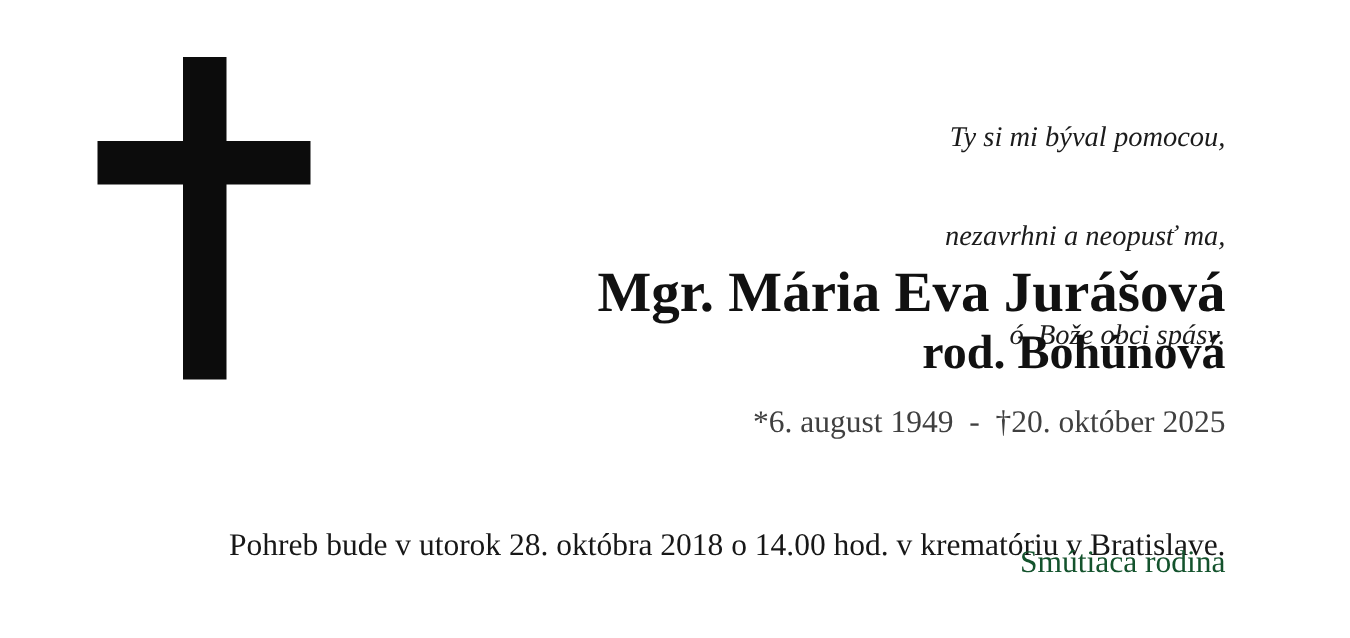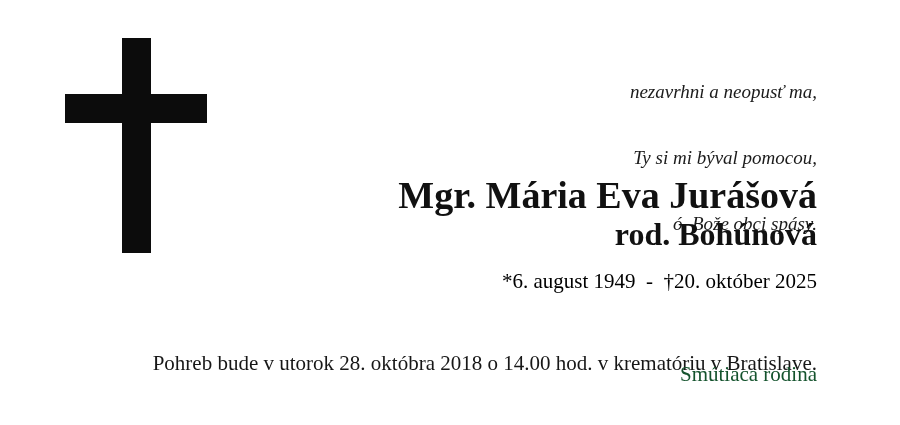"nezavrhni a neopusť ma," div { order: before "Ty si mi býval pomocou," -> after "Ty si mi býval pomocou," }
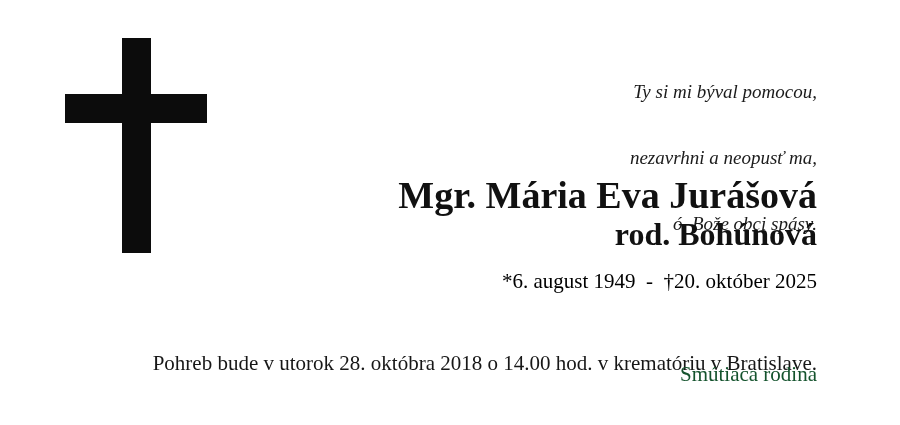"*6. august 1949 - †20." .life-dates { color: #000000 -> #404040 }
